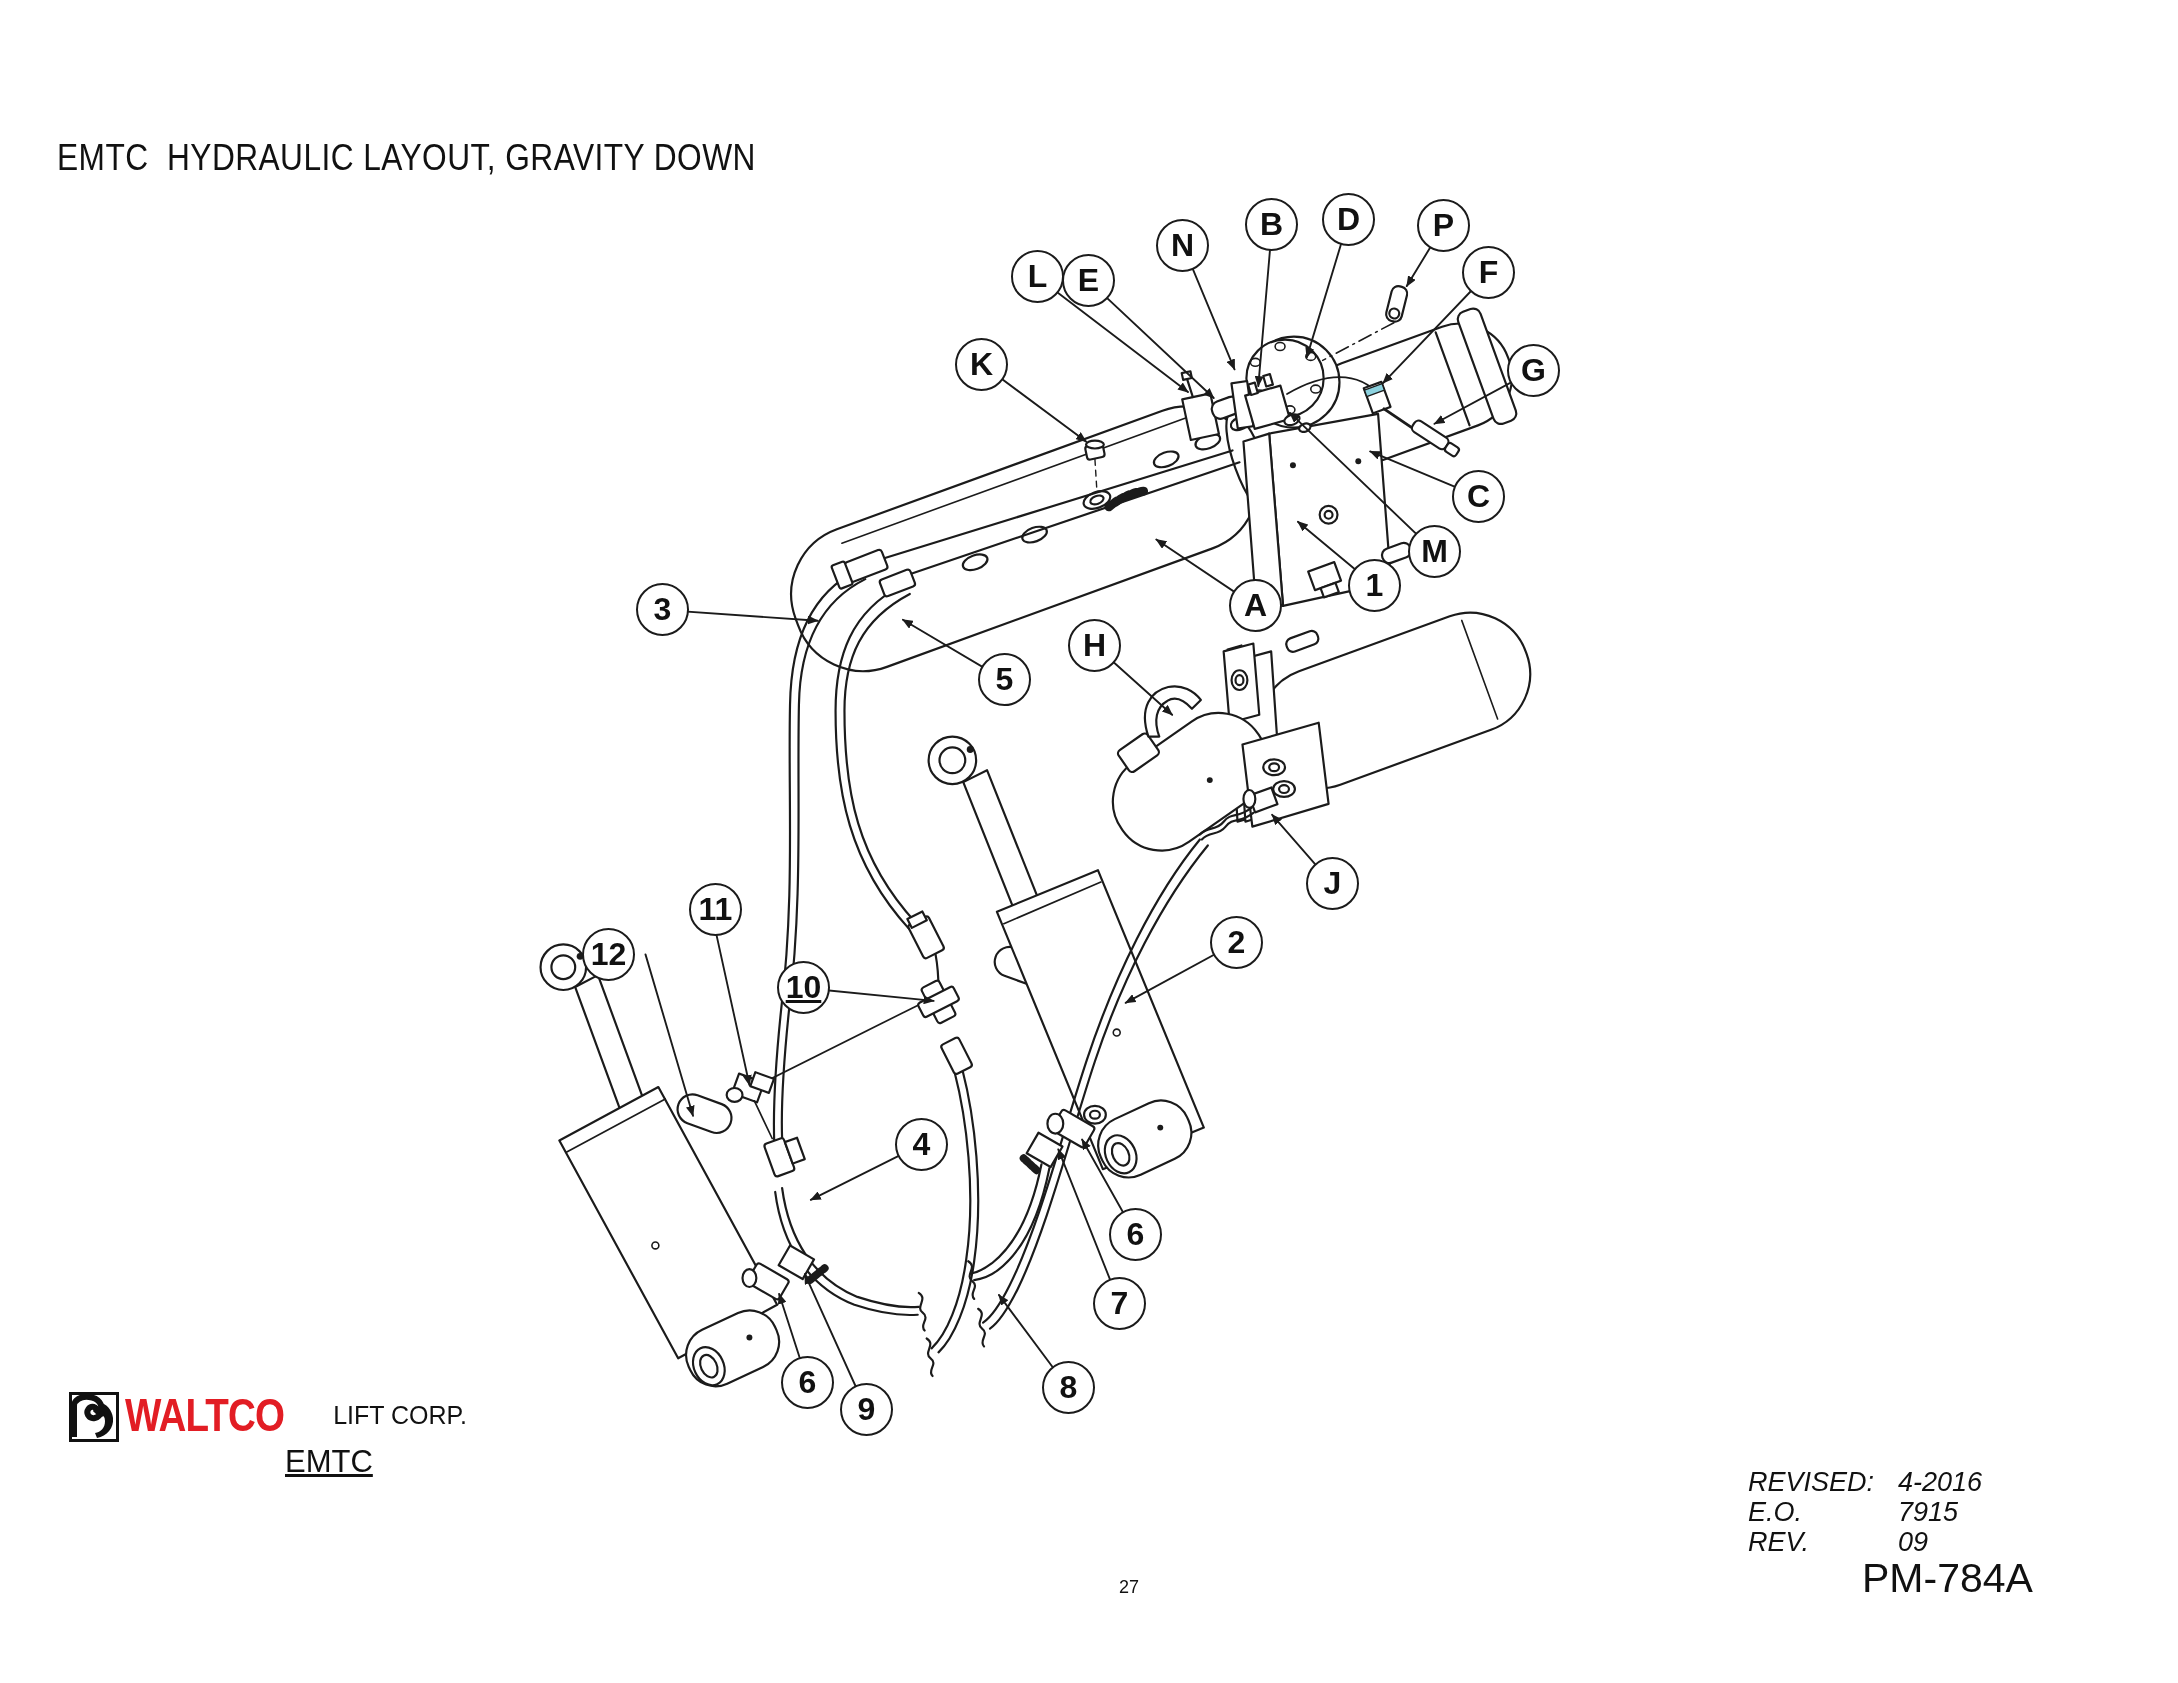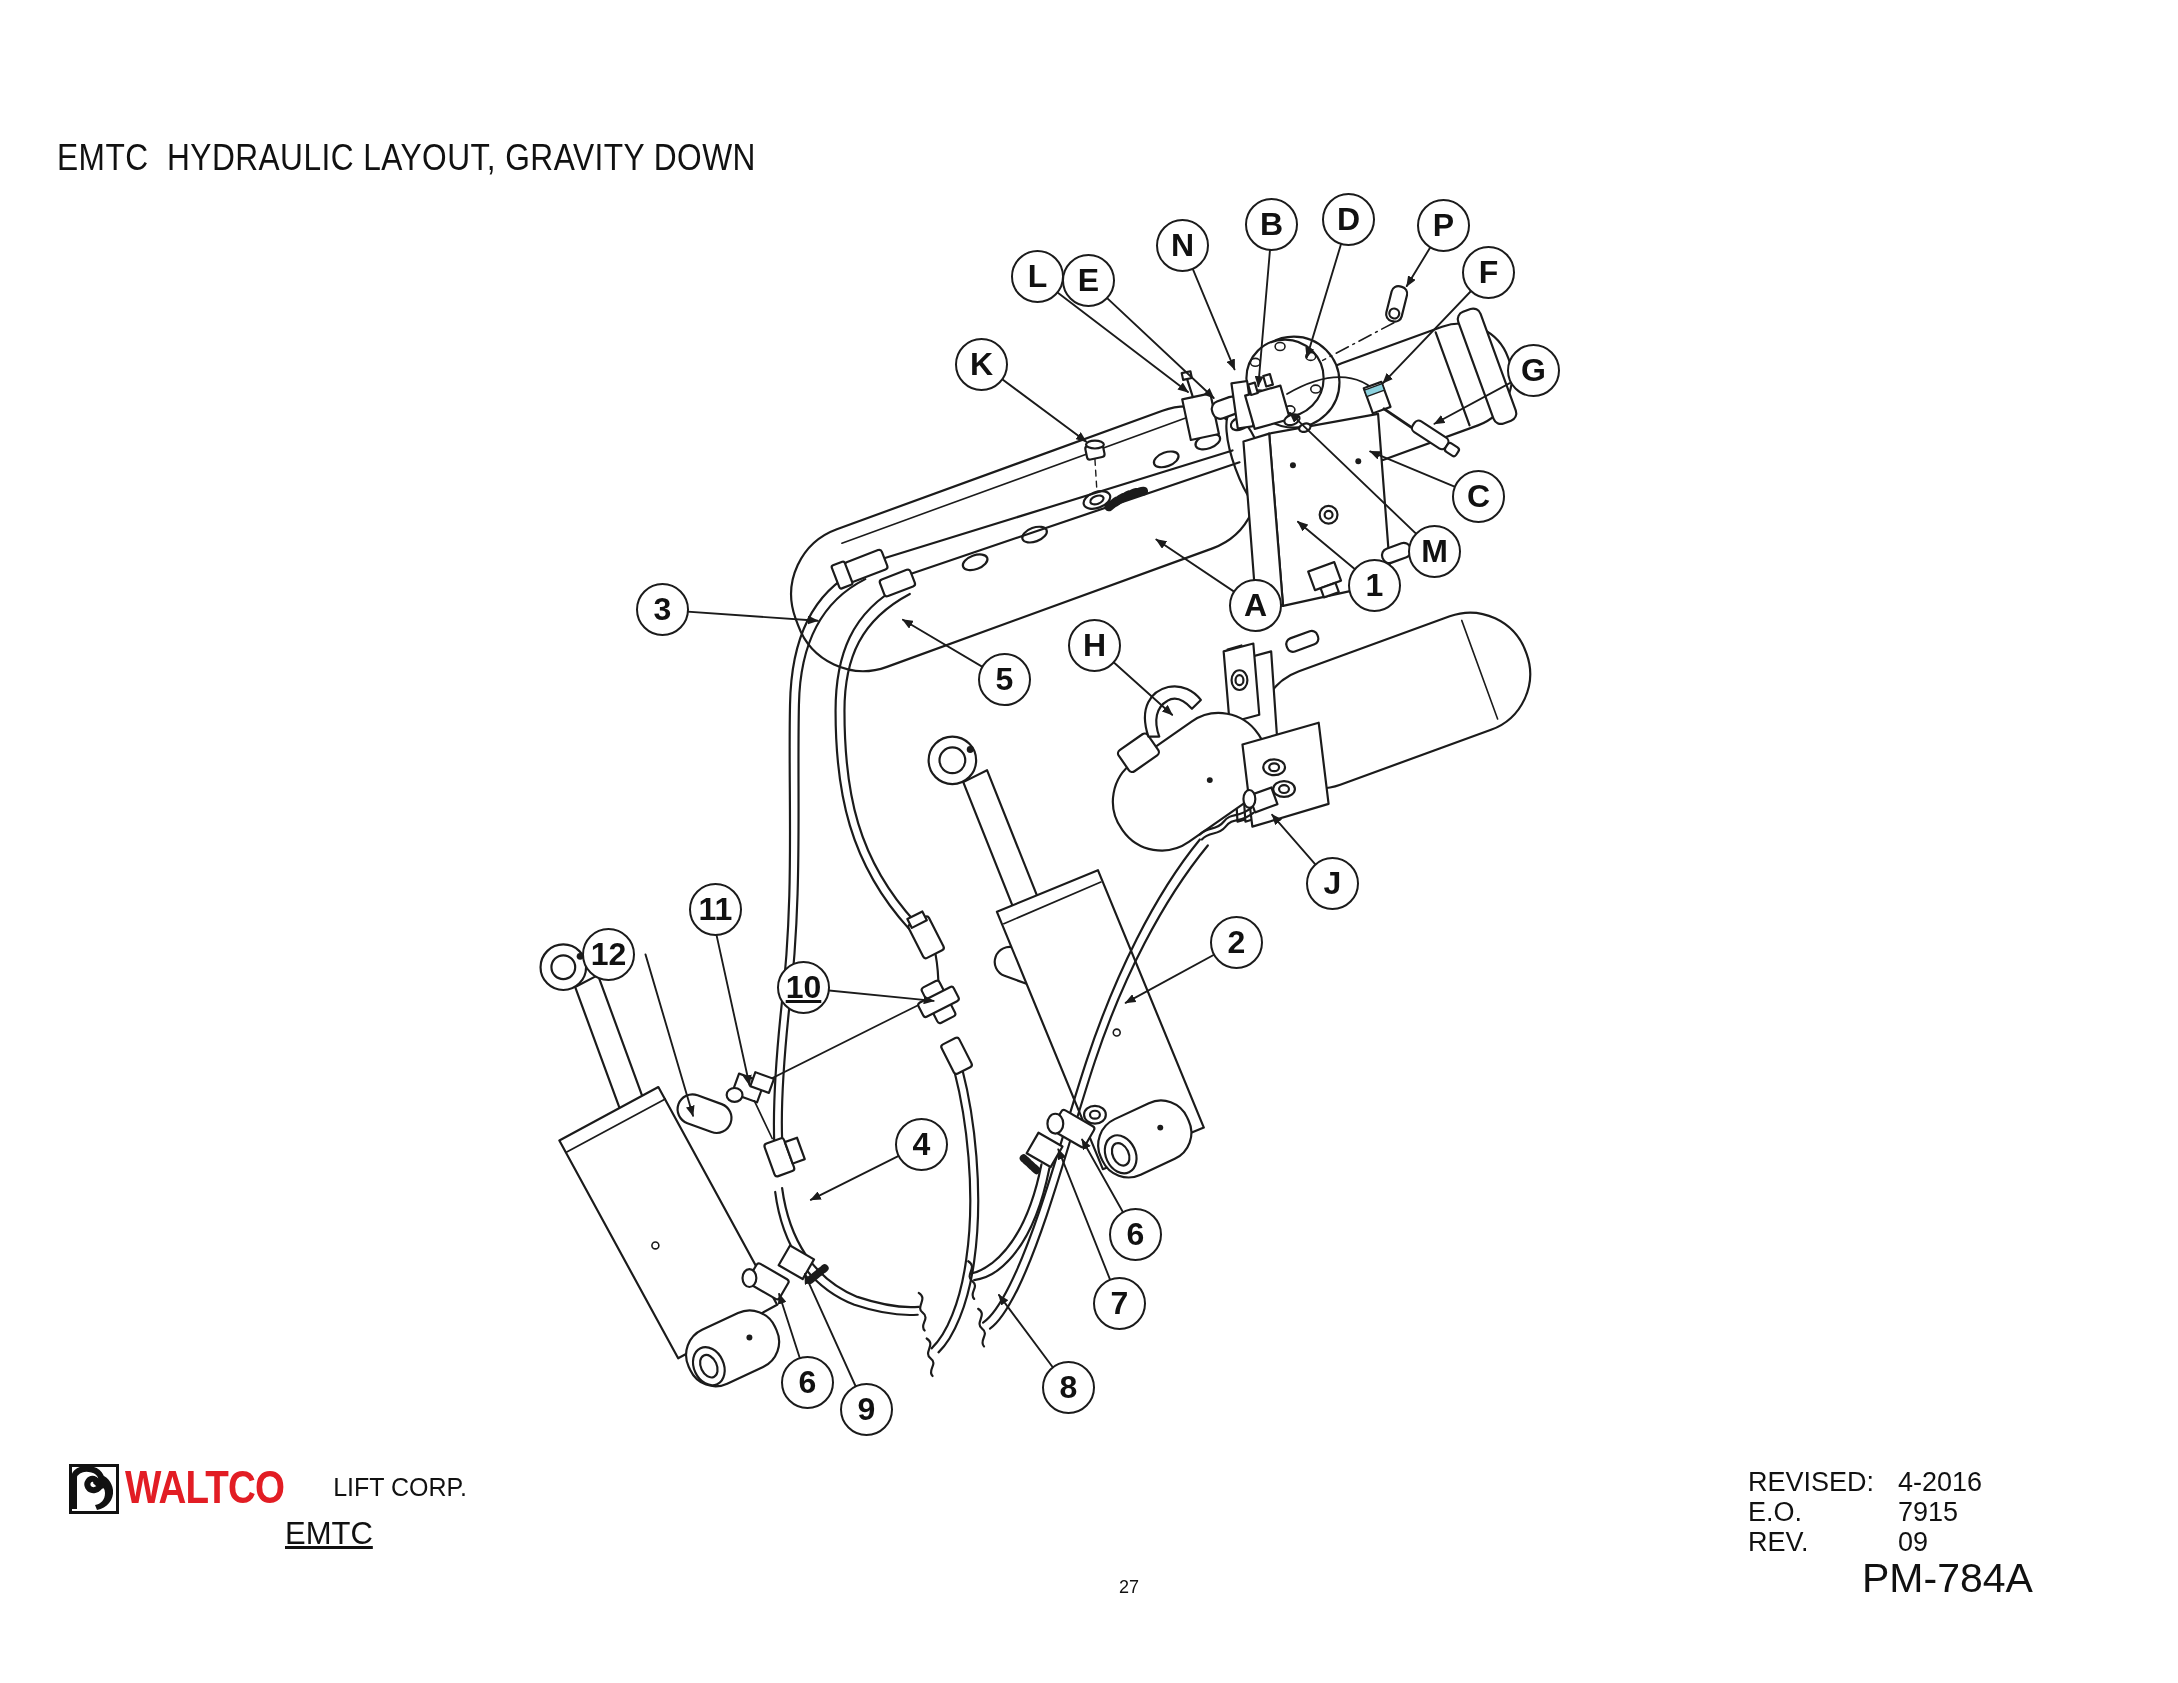"WALTCO" #footer-left { top: 1462px -> 1390px }
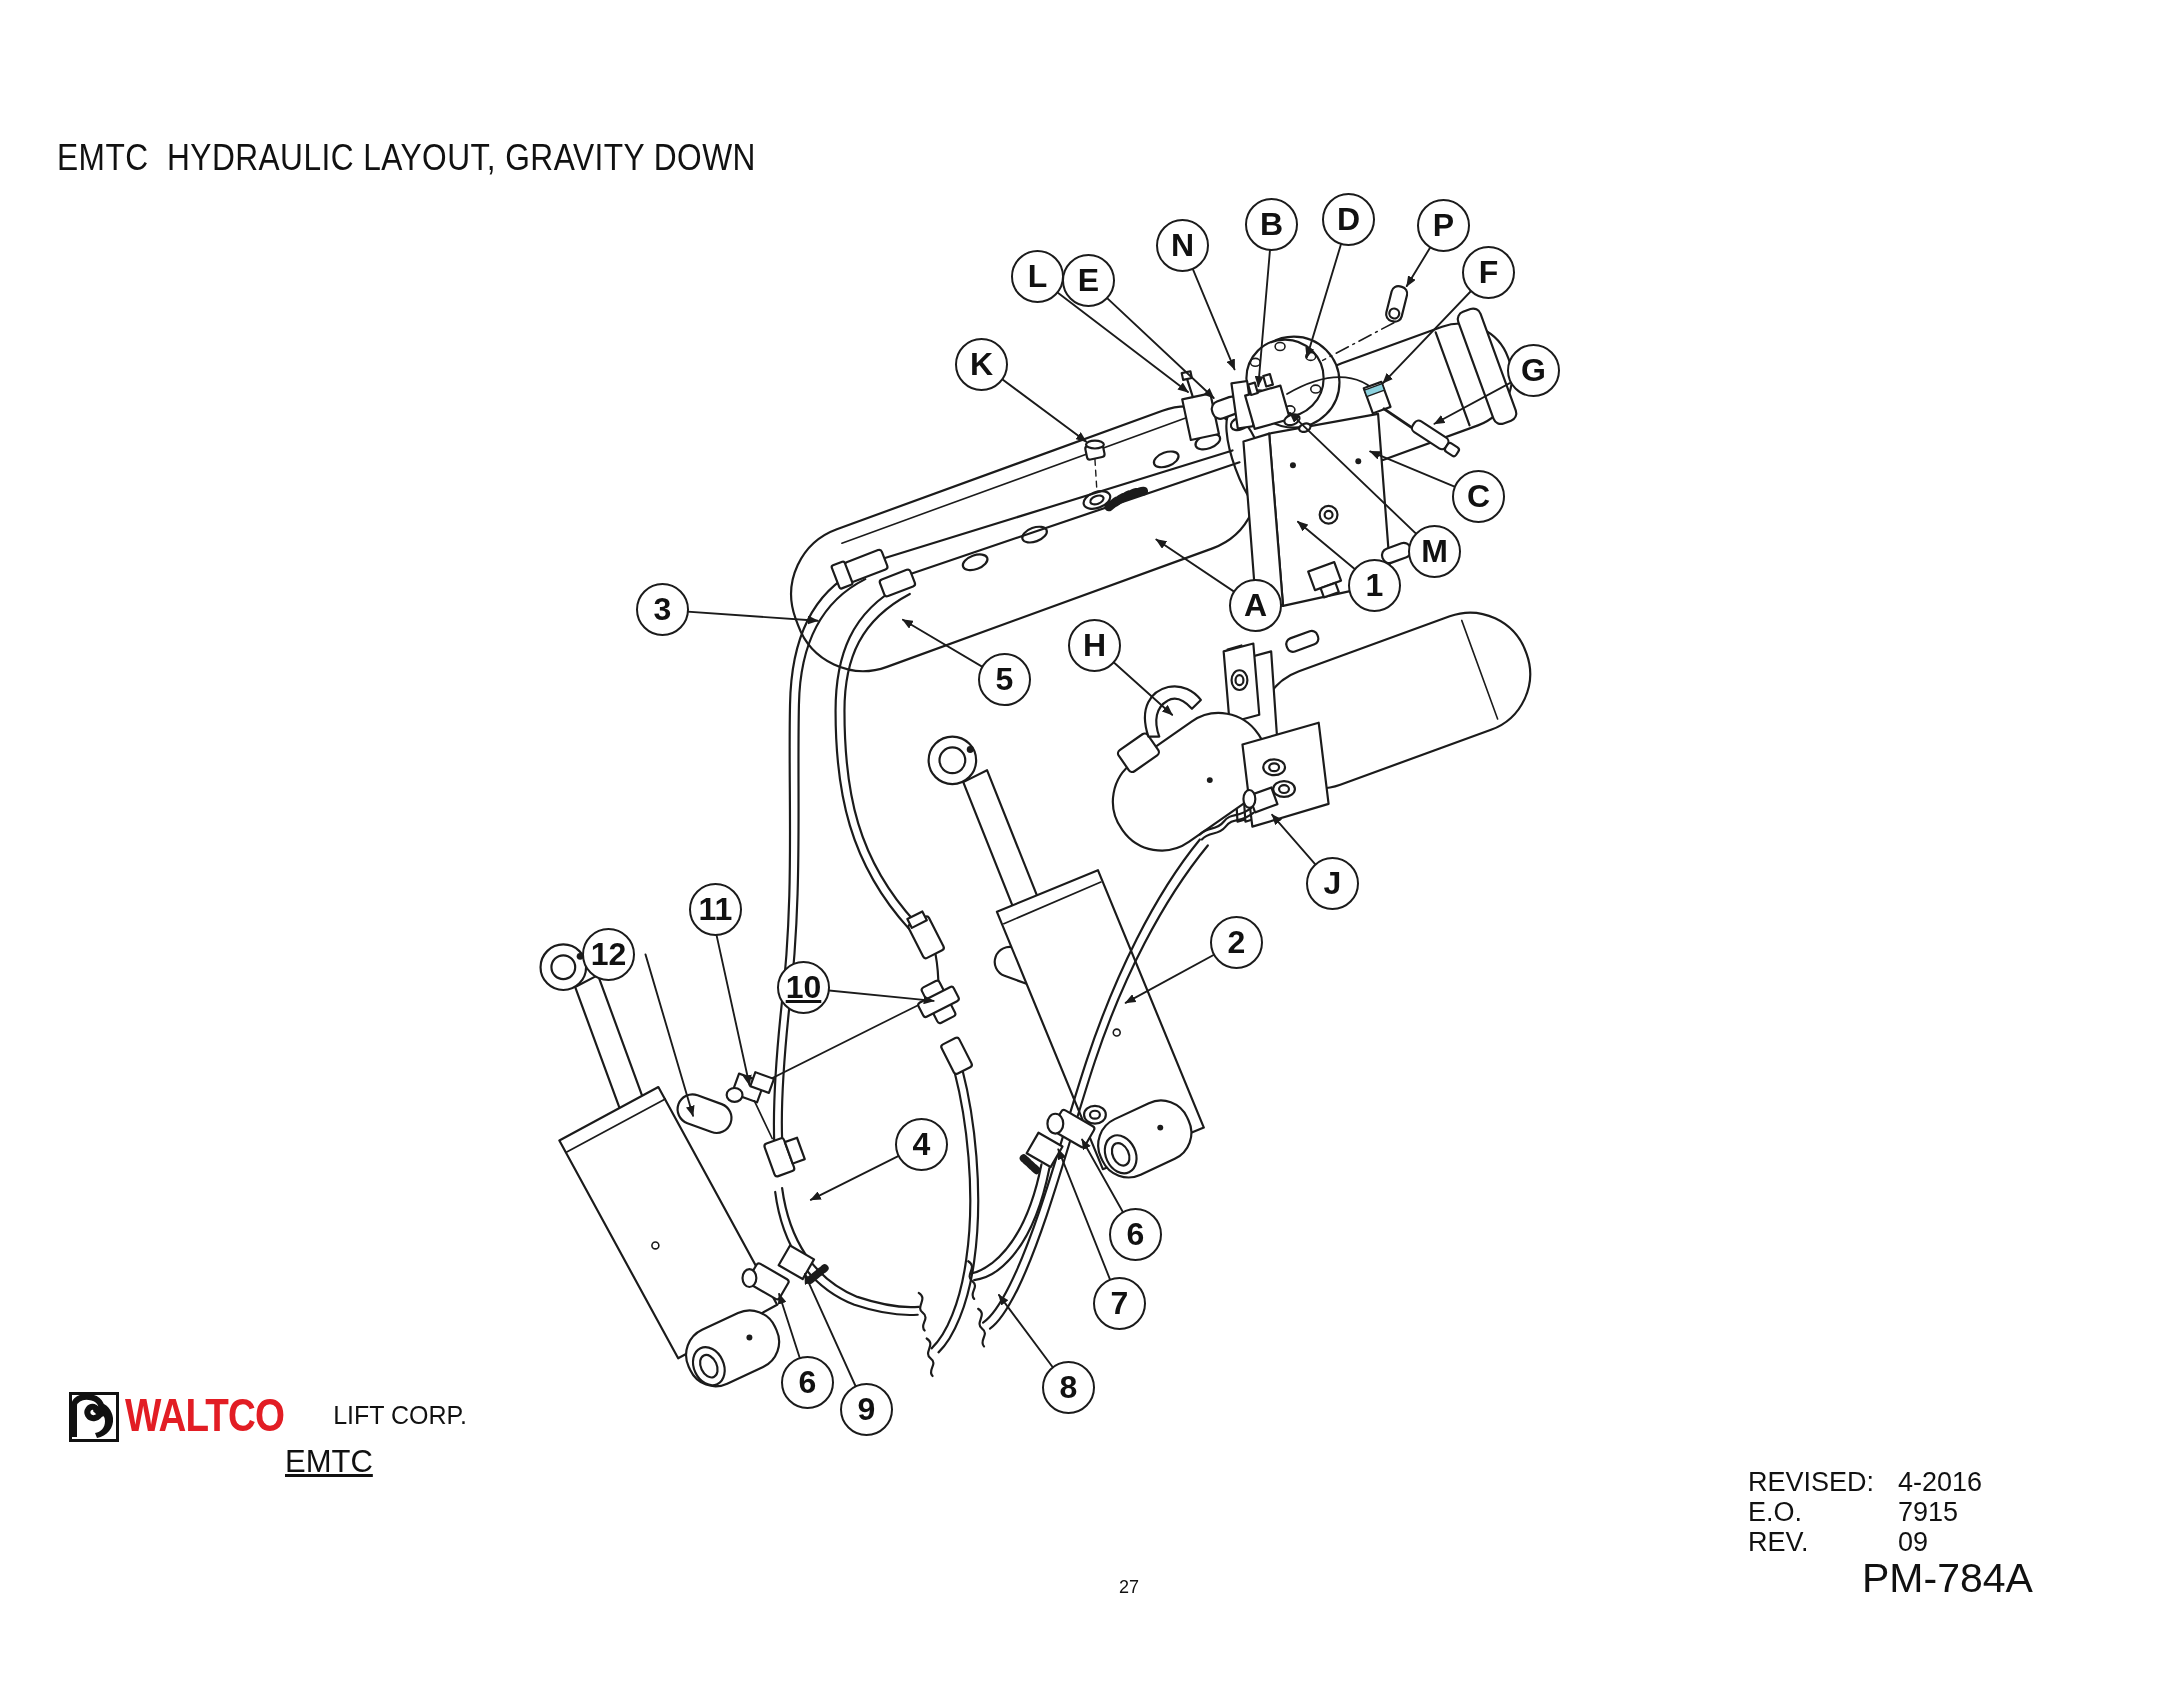"REVISED:" .meta-row { font-style: none -> italic }
